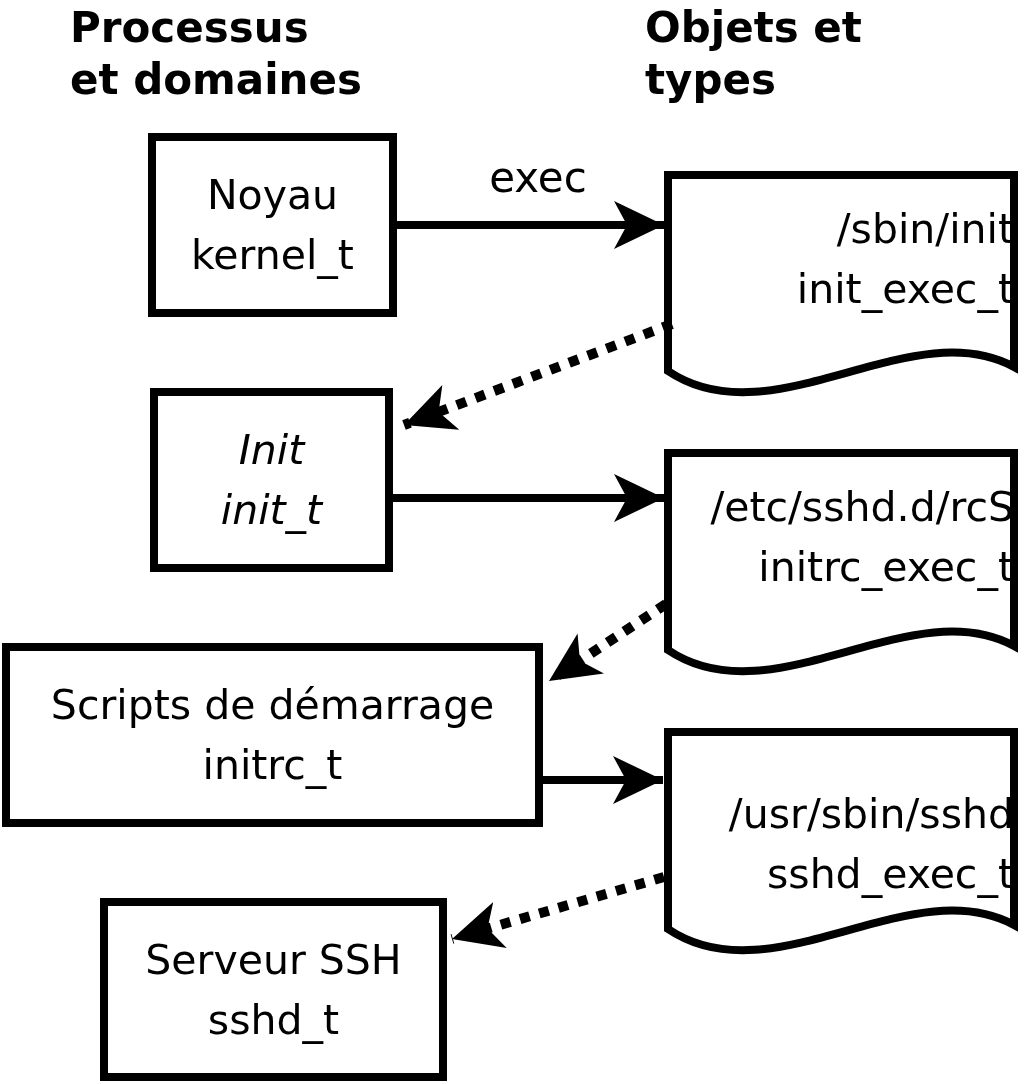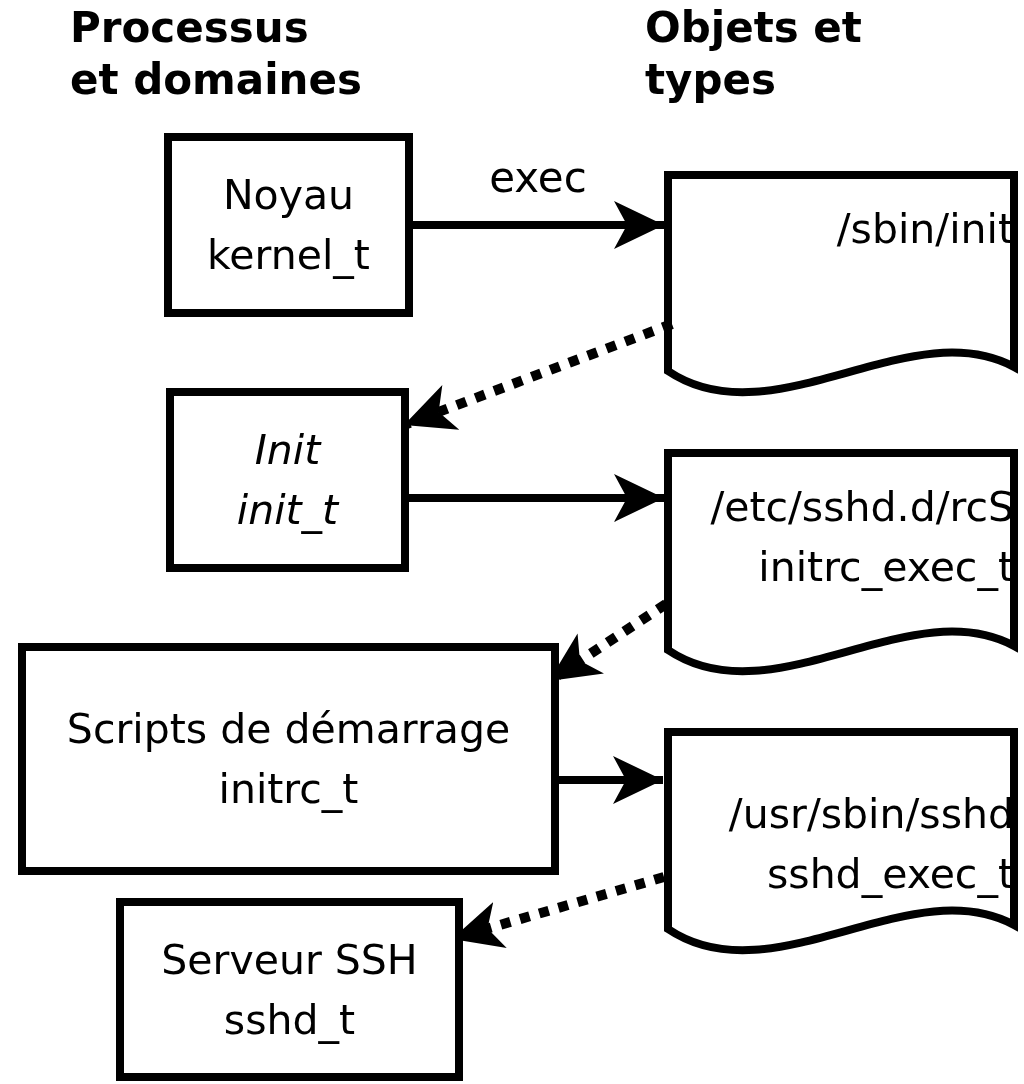"Noyau" .pbox { margin-left: 16px -> none }
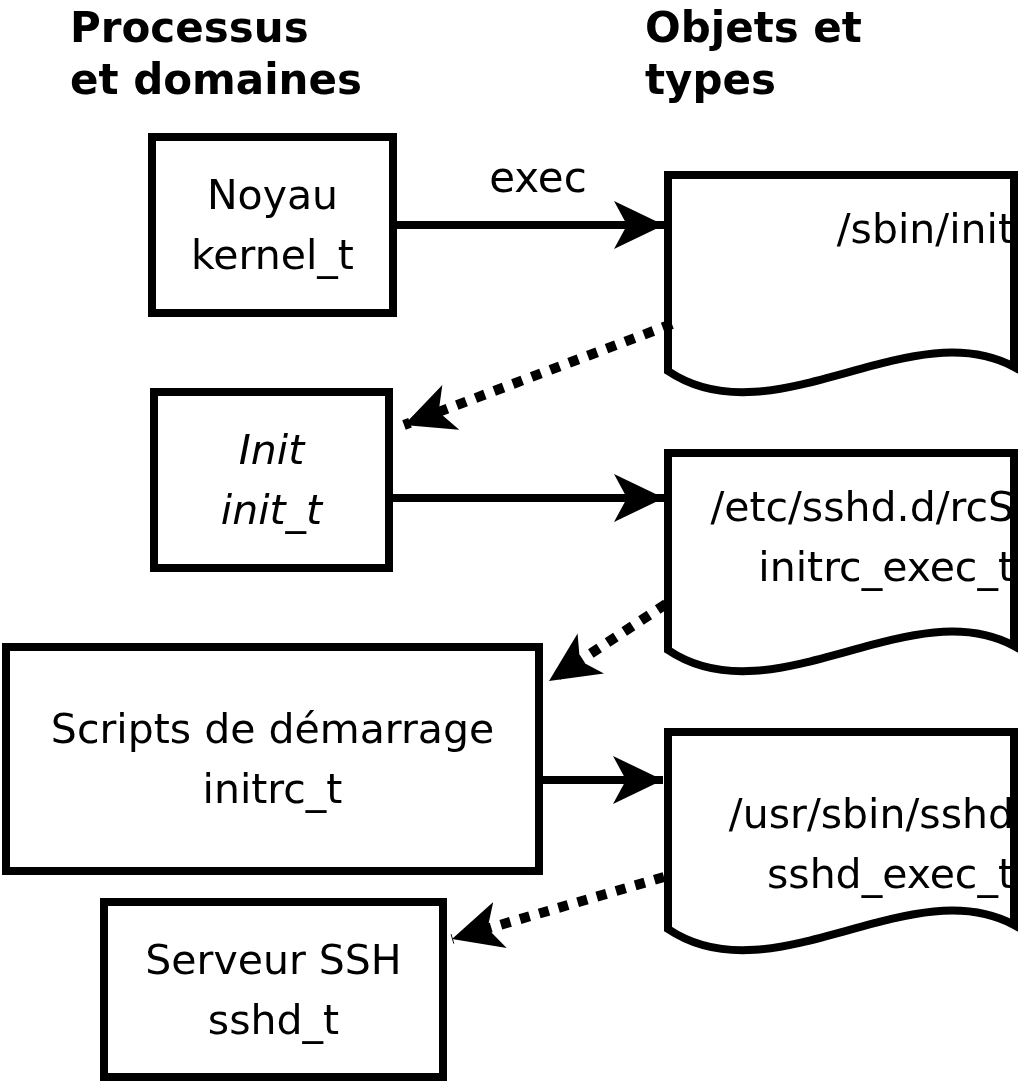"init_exec_t" div { html: none -> <div>init_exec_t</div> }
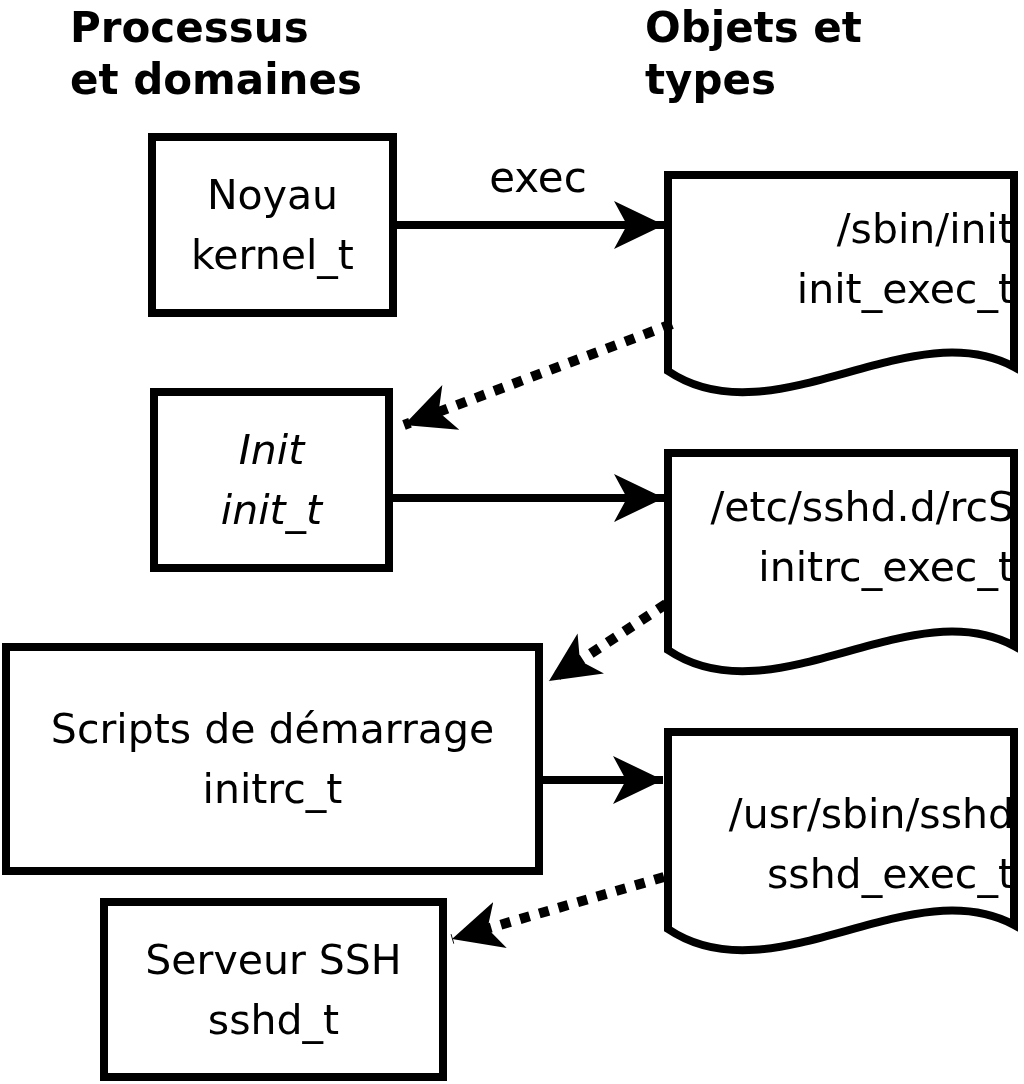"Scripts de démarrage" div.pbox { height: 232px -> 184px }
